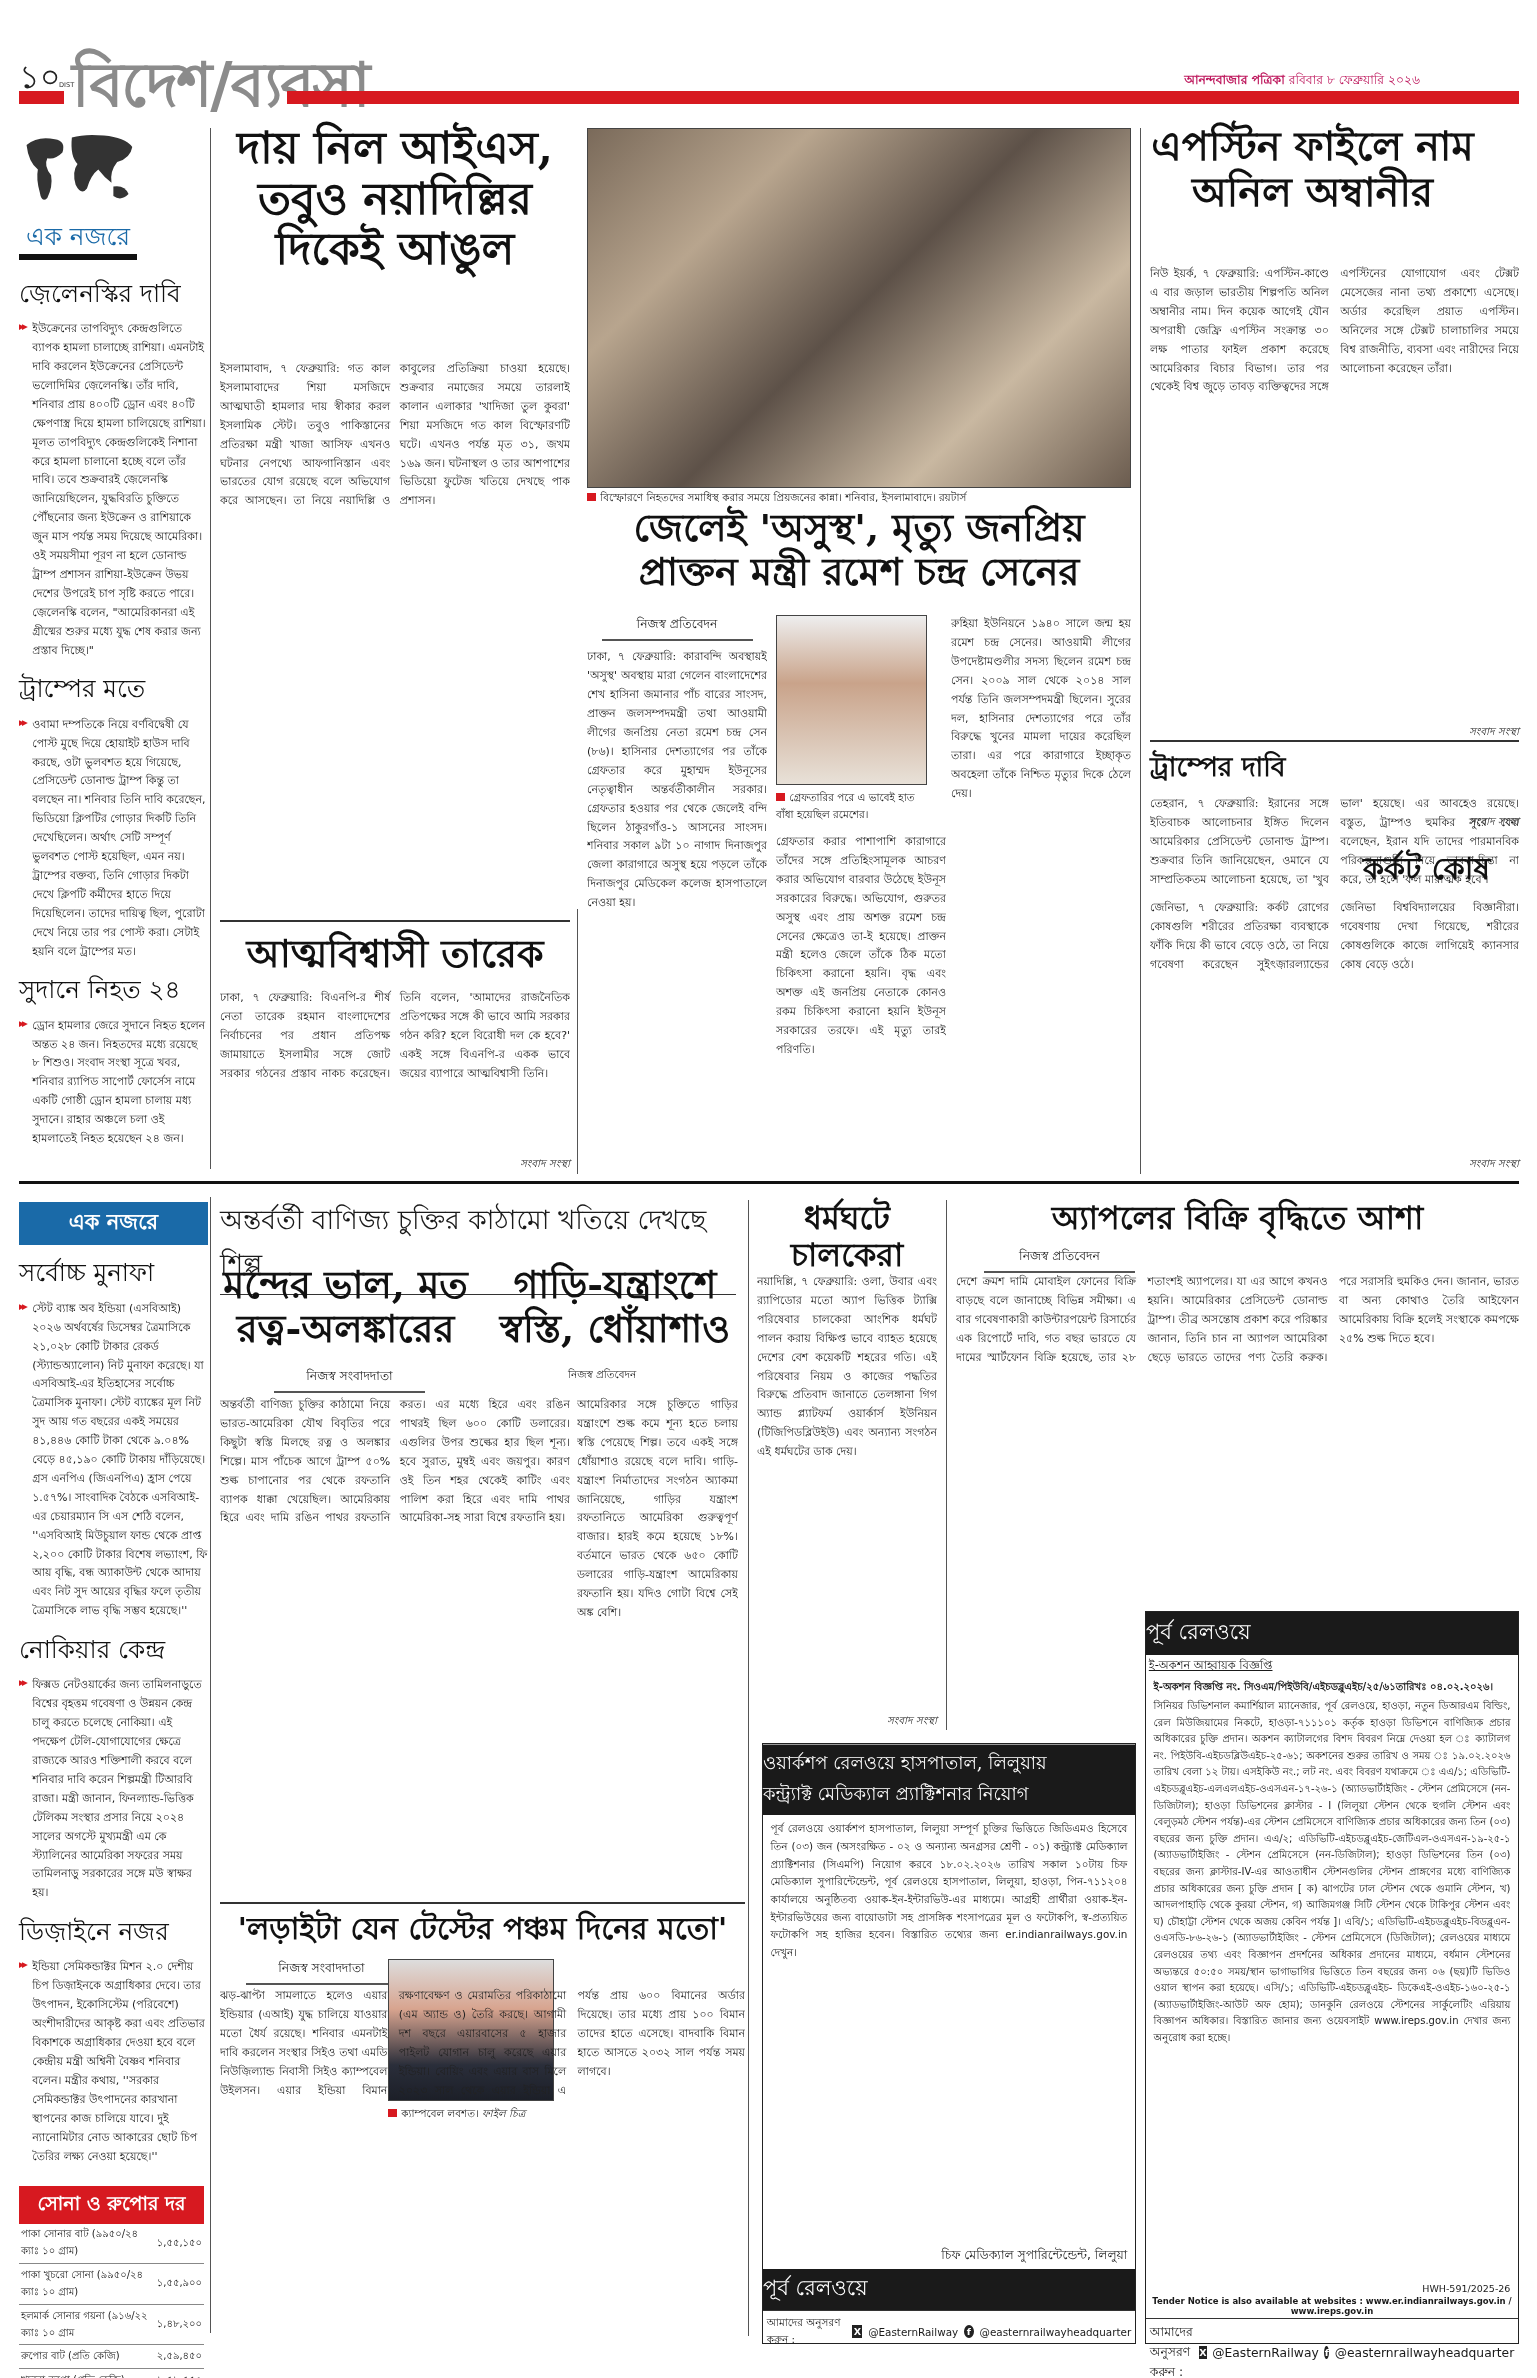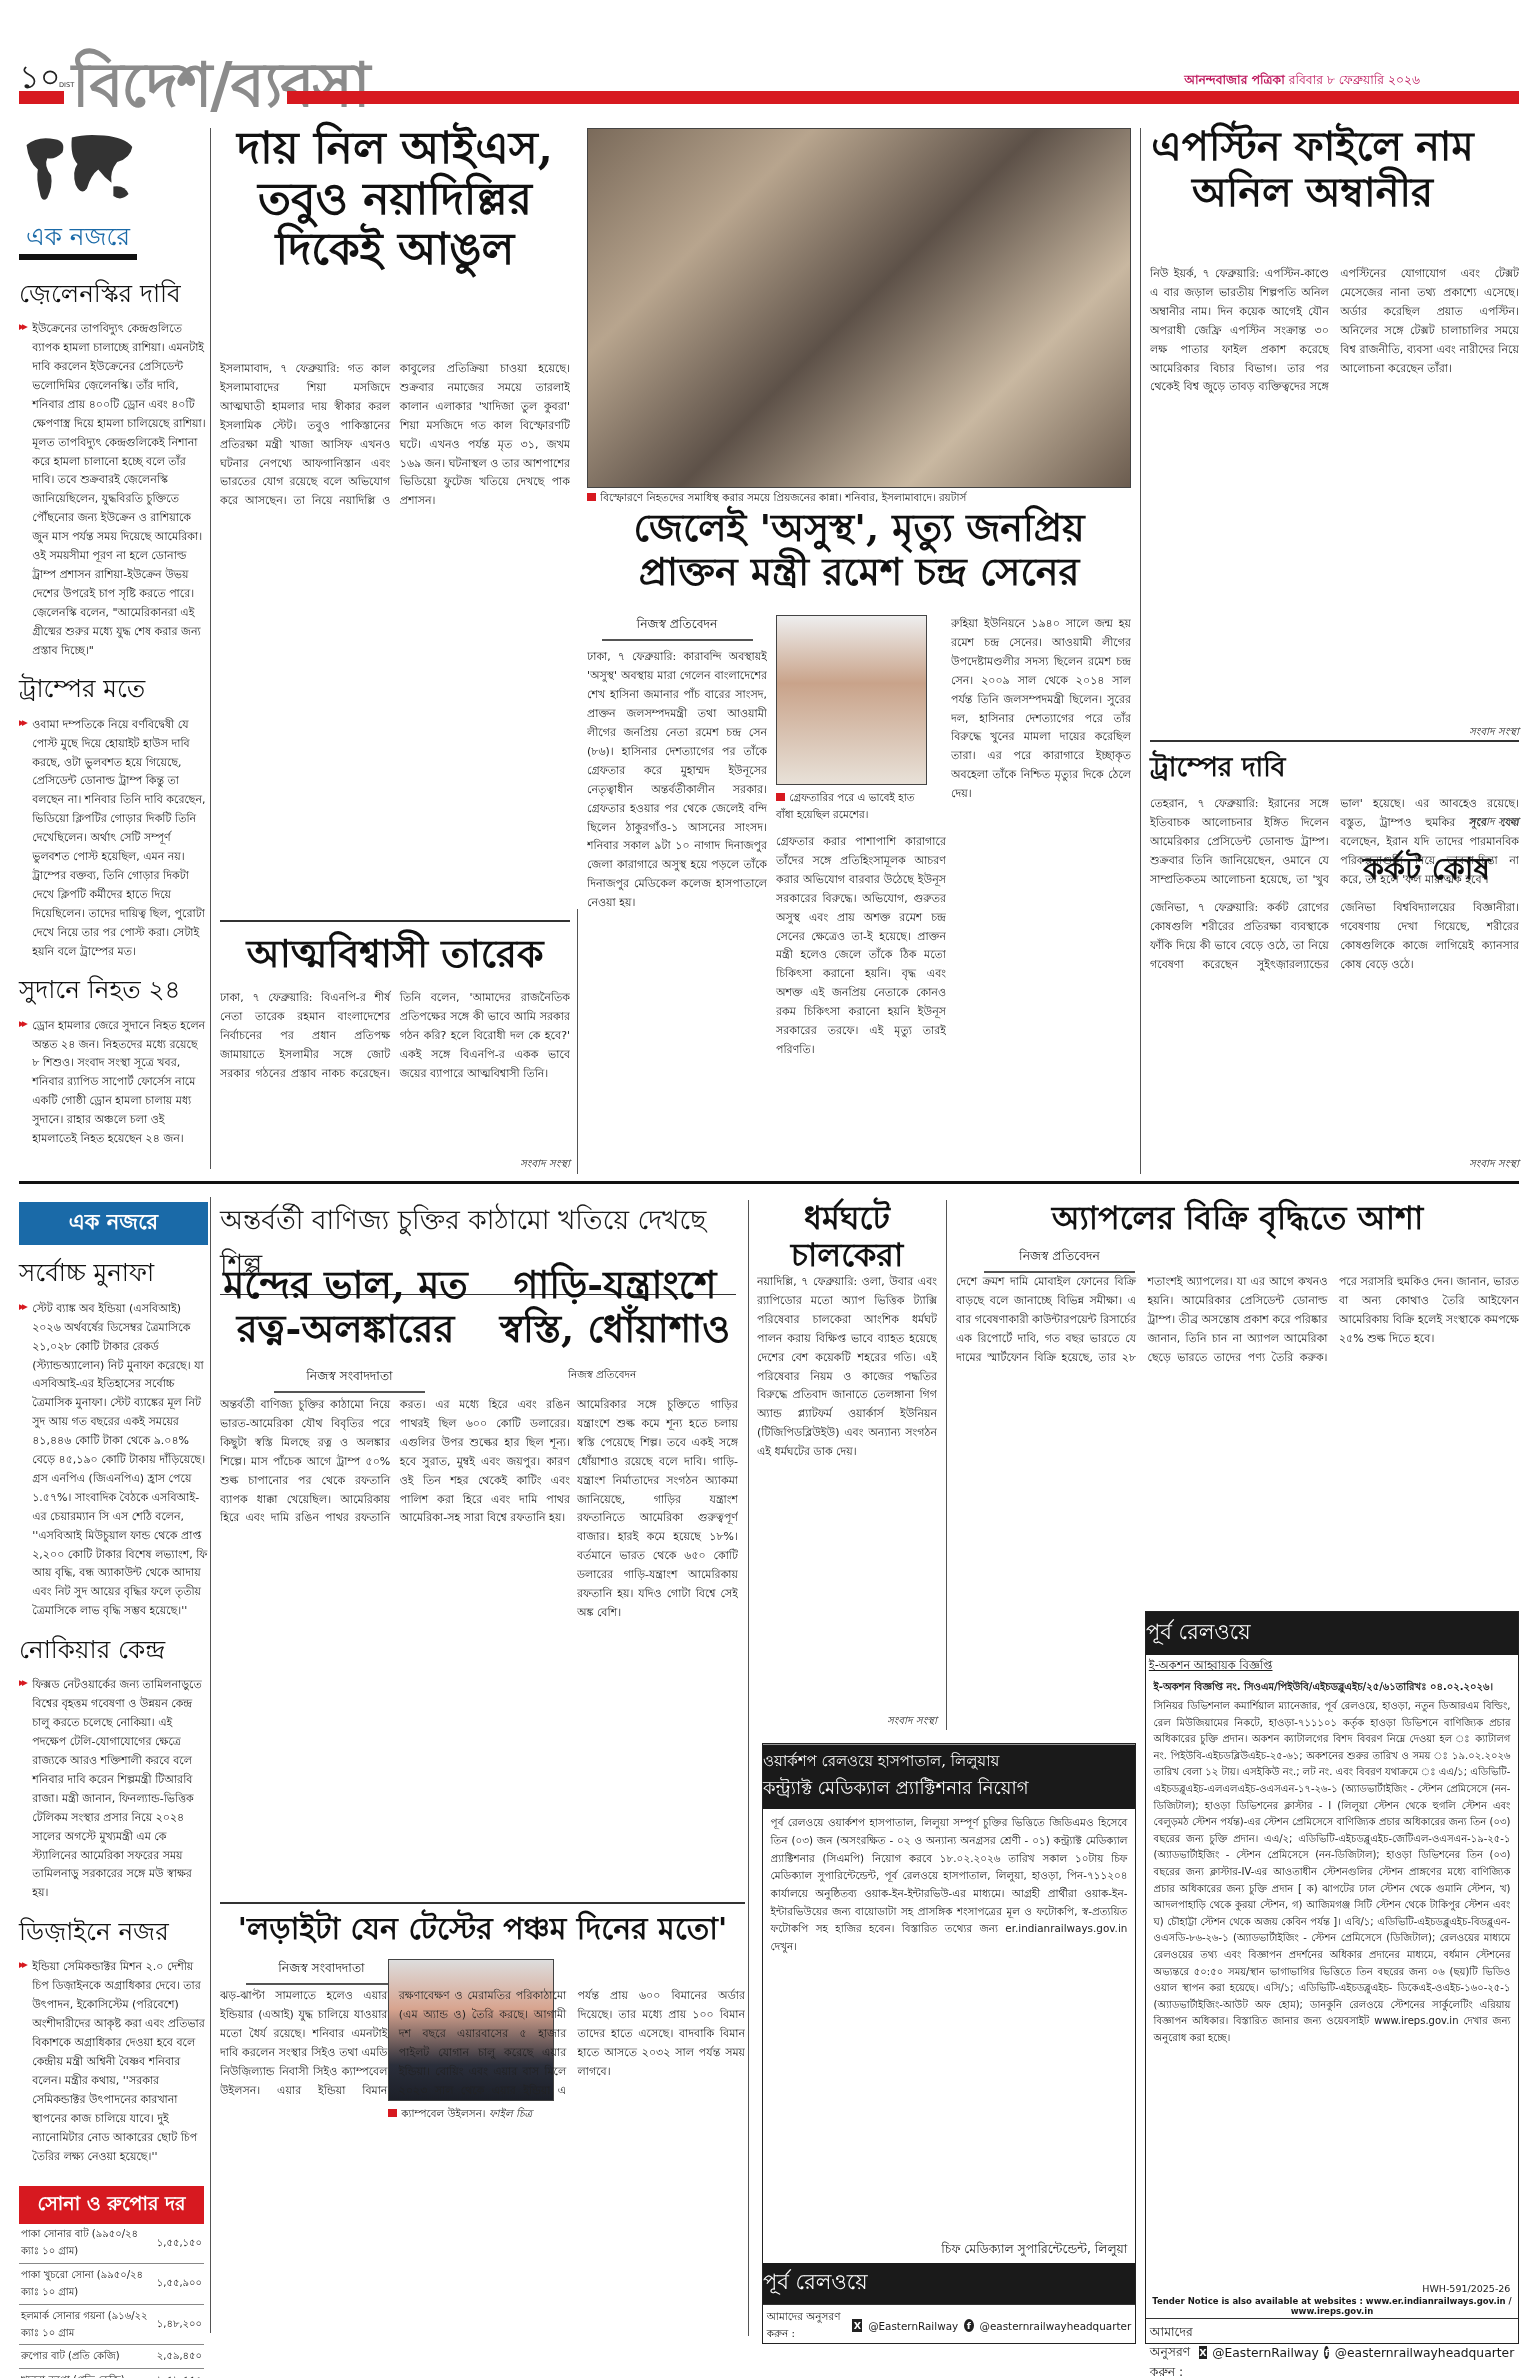"ওয়ার্কশপ রেলওয়ে হাসপাতাল, লিলুয়ায়" div.ad-black { font-size: 15px -> 18px }
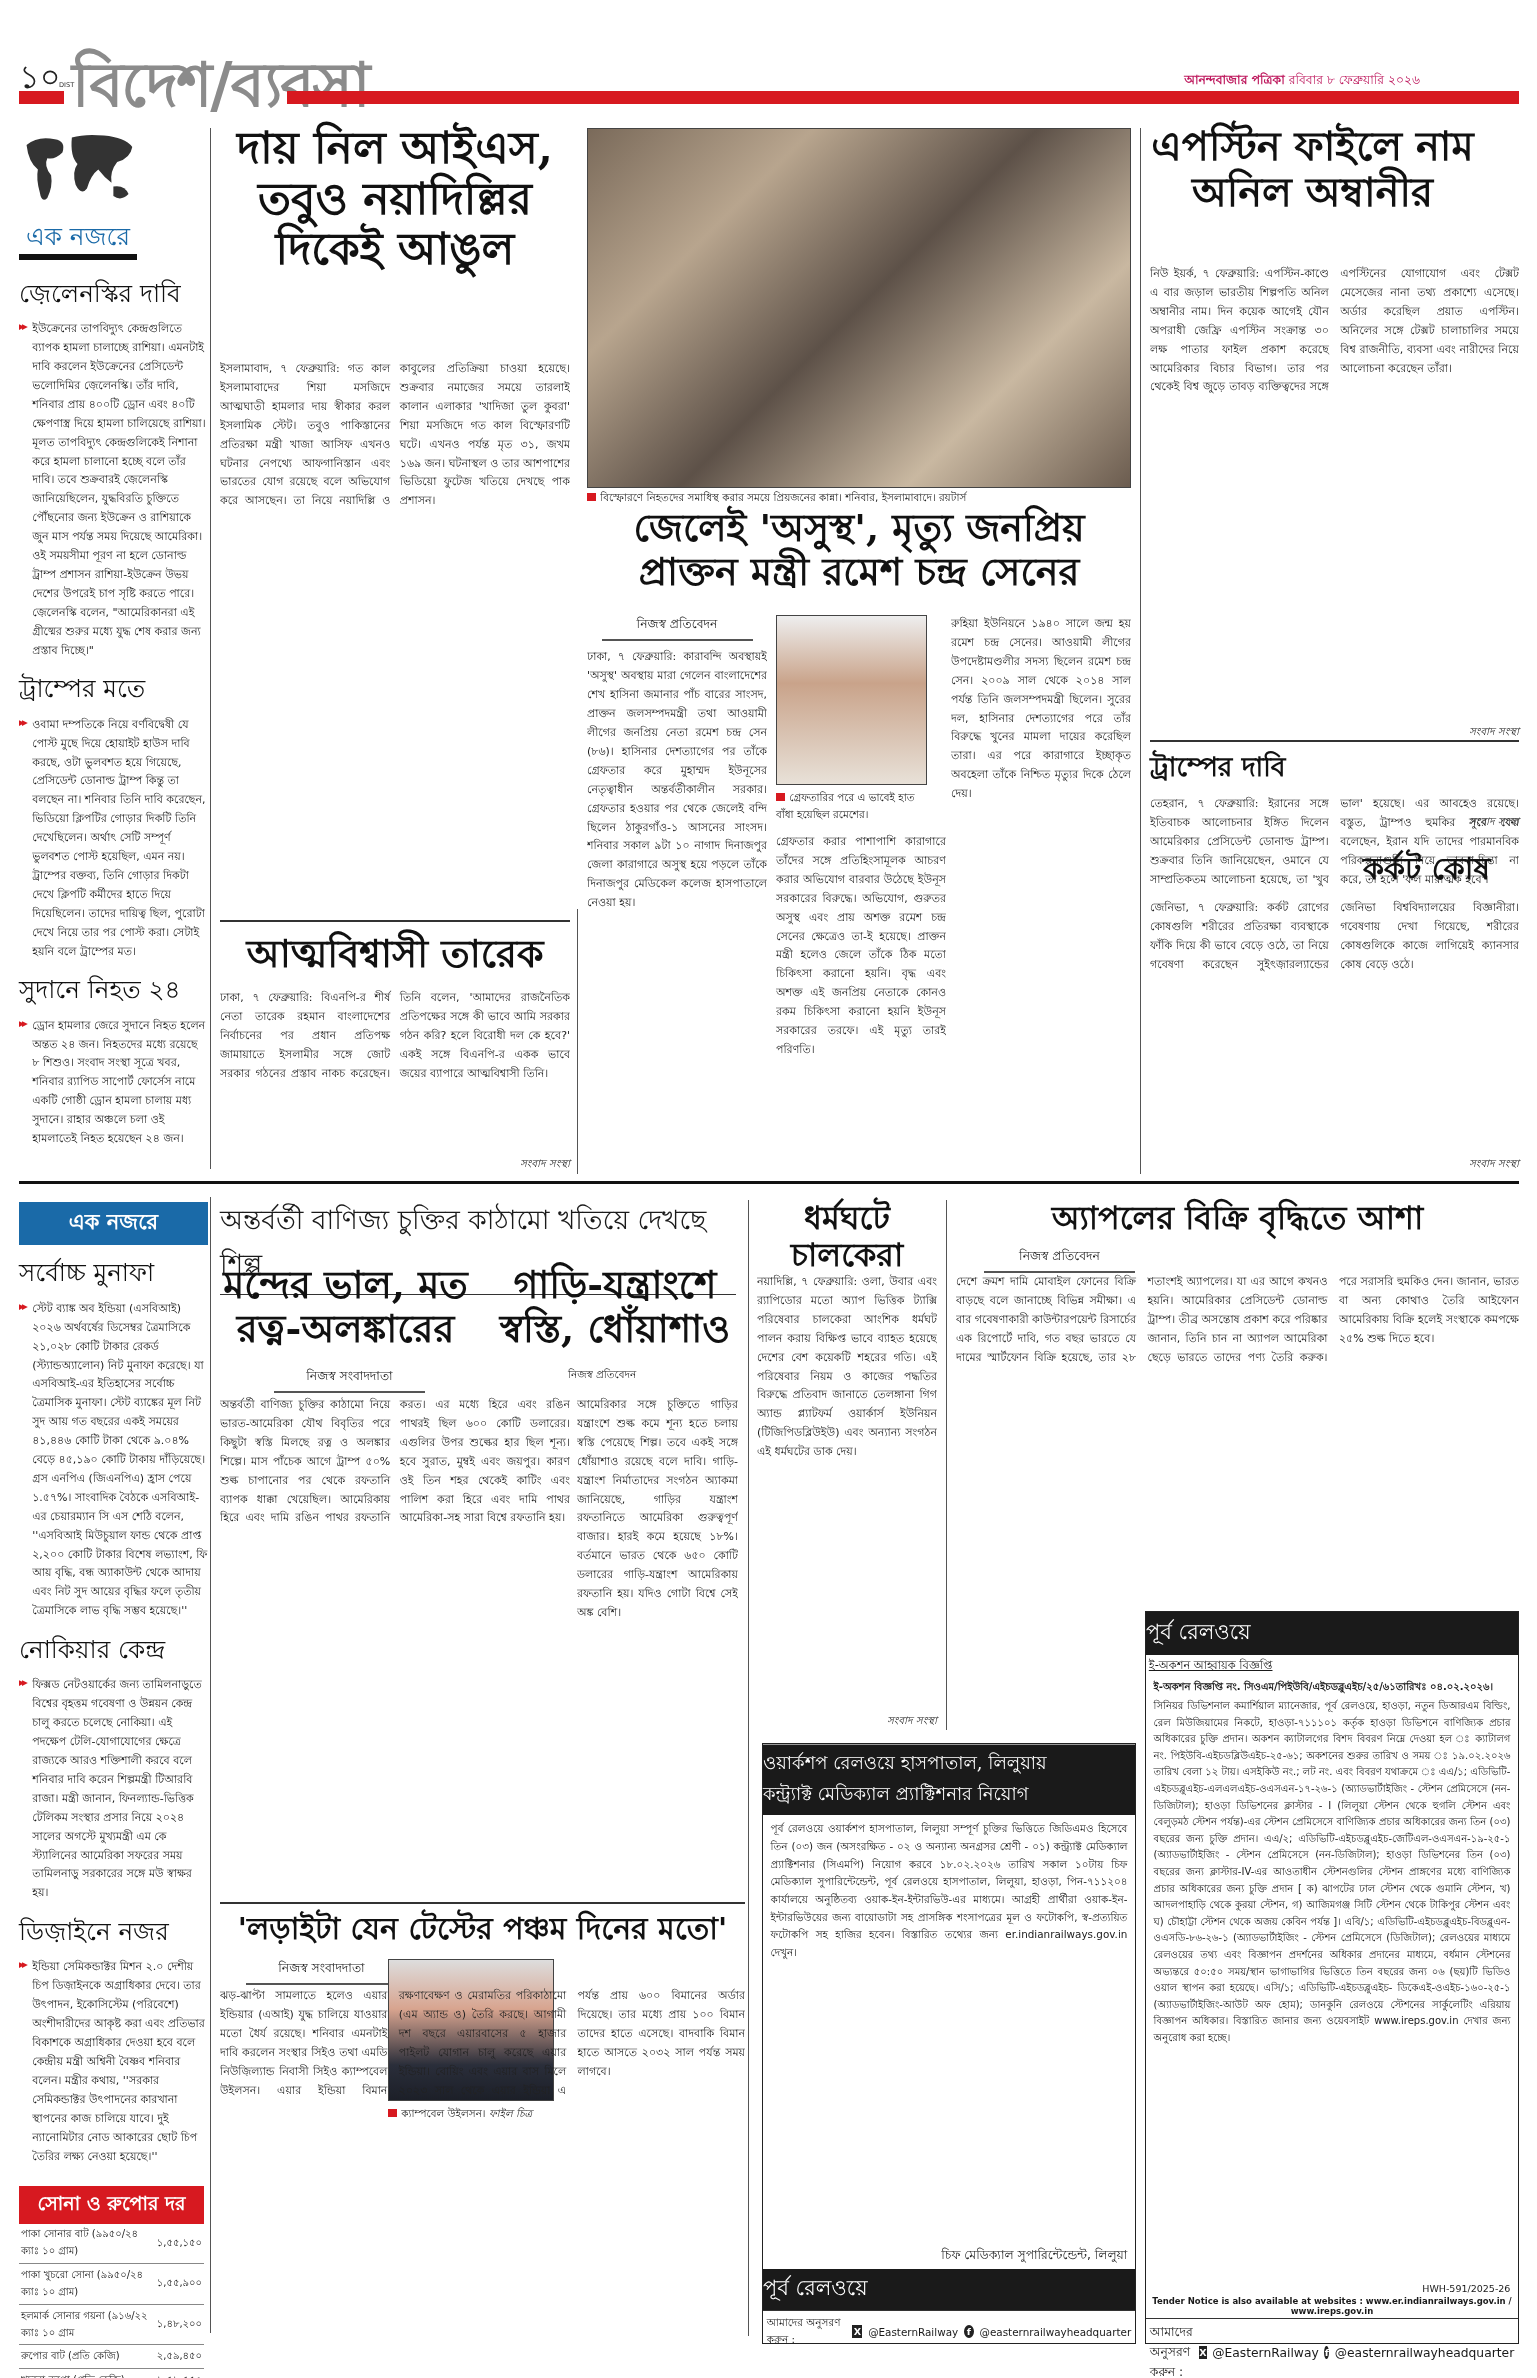"ক্যাম্পবেল উইলসন।" span { text: উইলসন -> লবশত }
